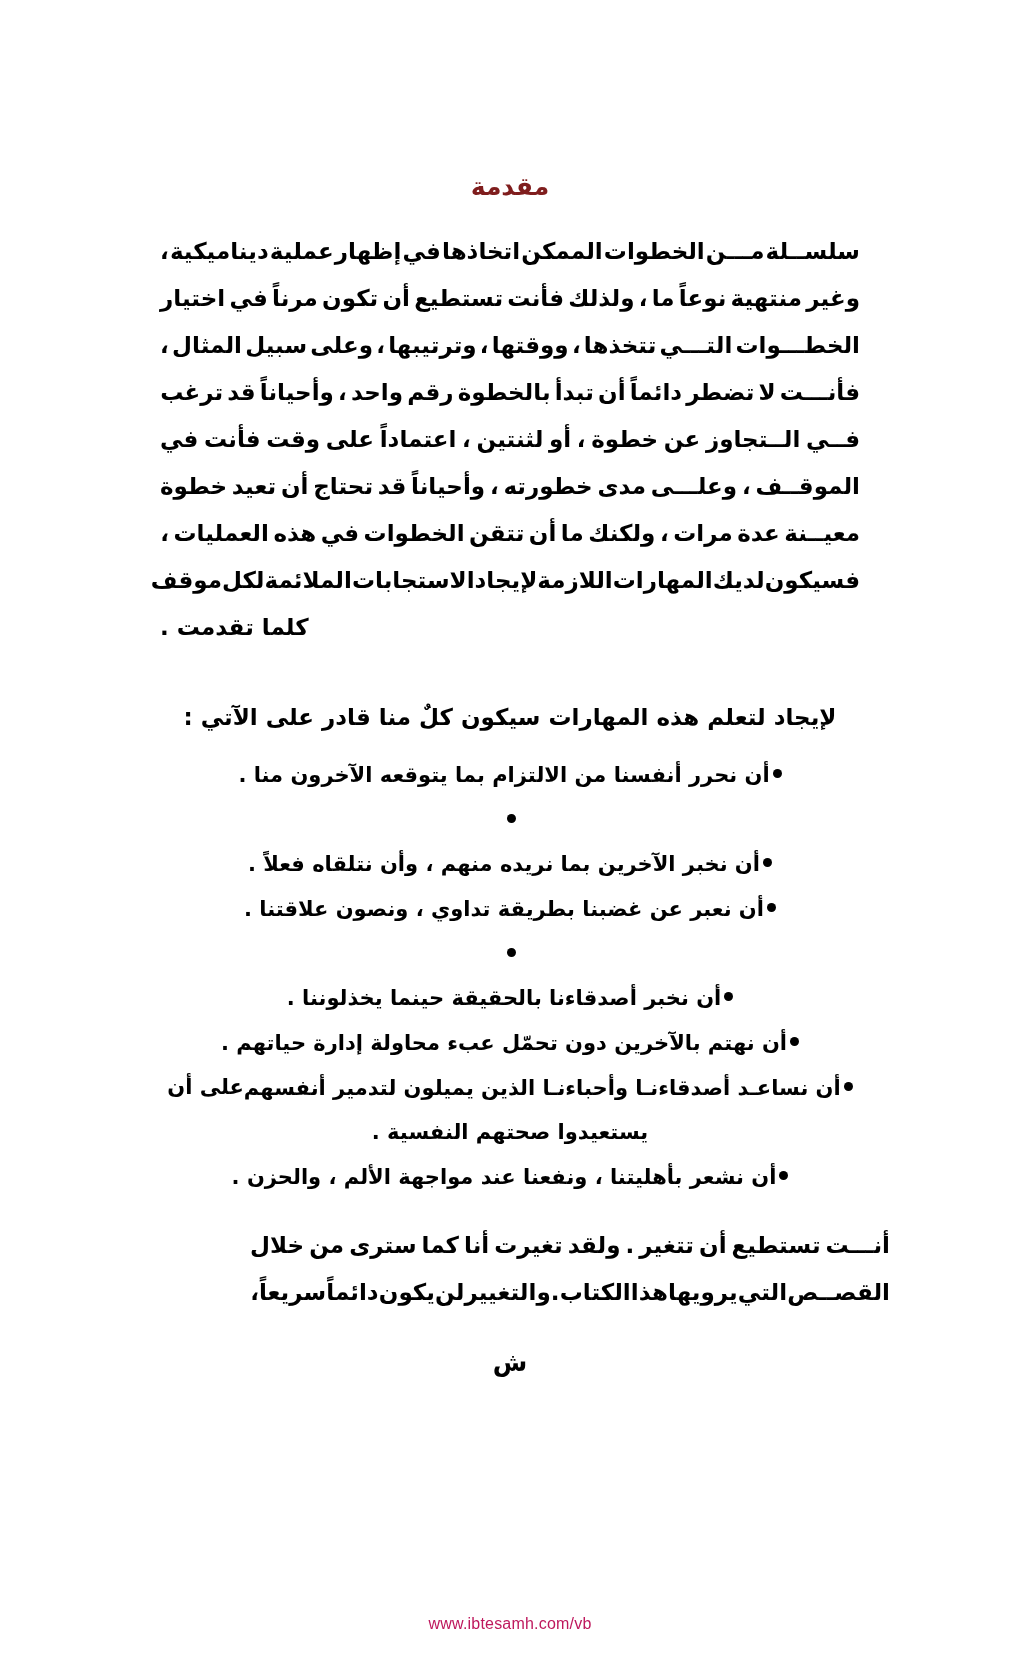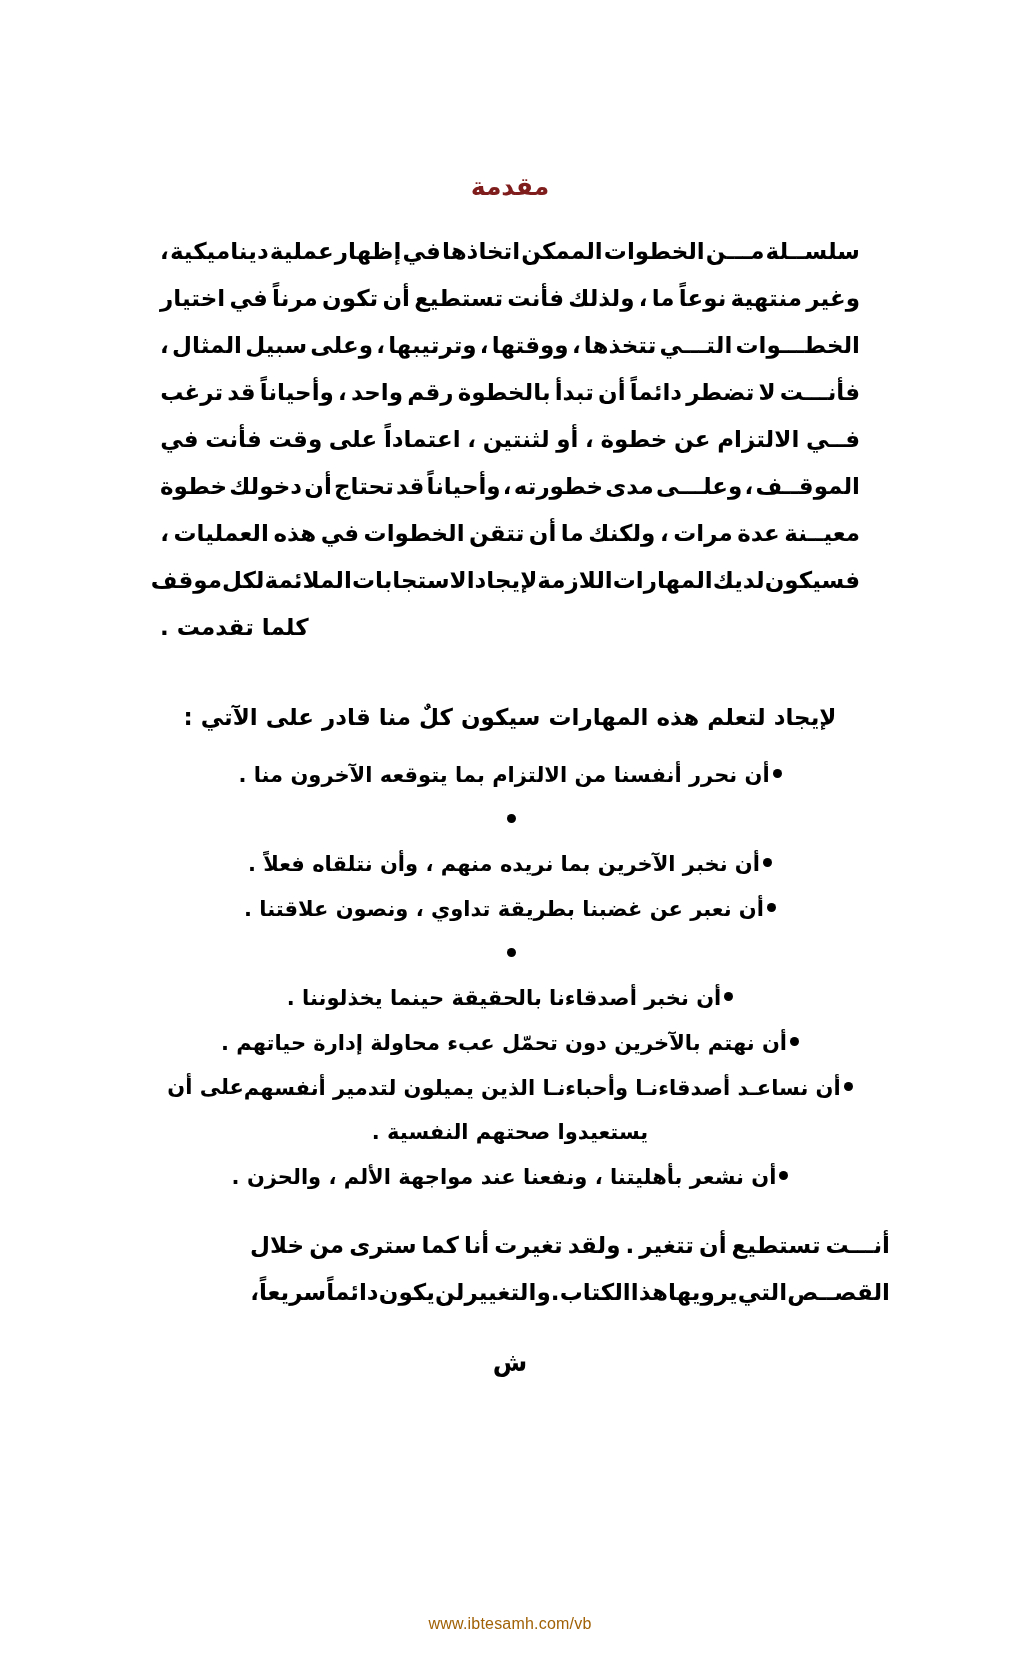"الالتزام" span { text: الالتزام -> الــتجاوز }
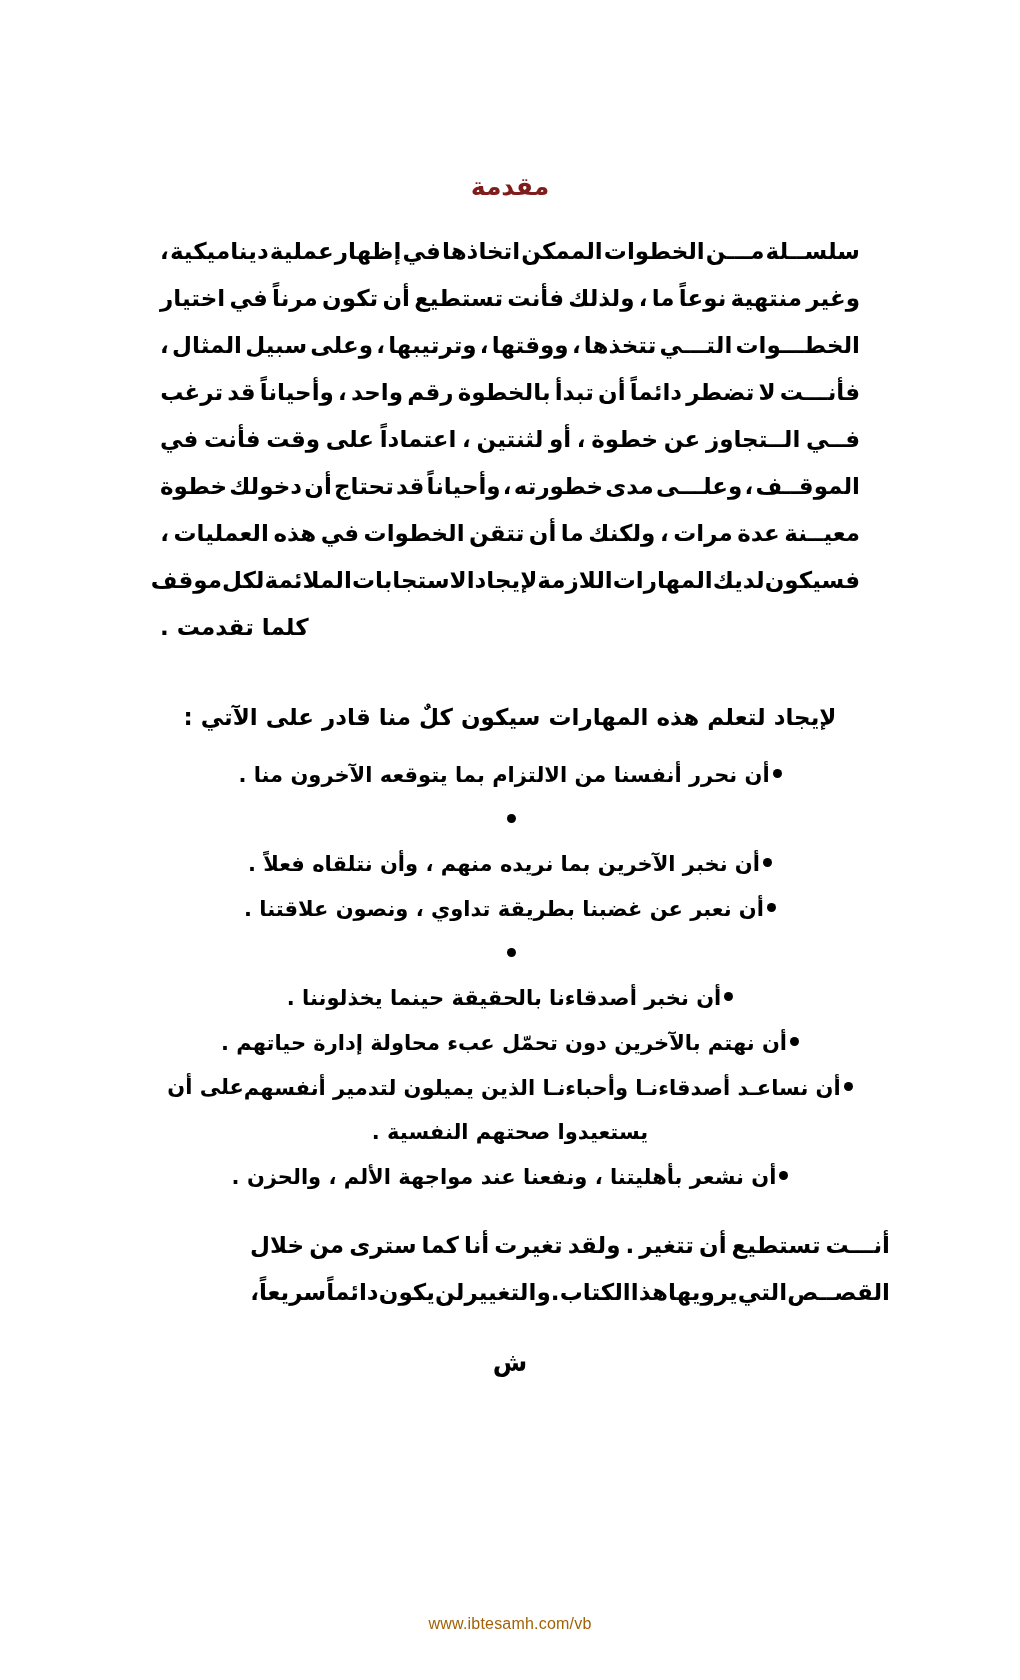"دخولك" span { text: دخولك -> تعيد }
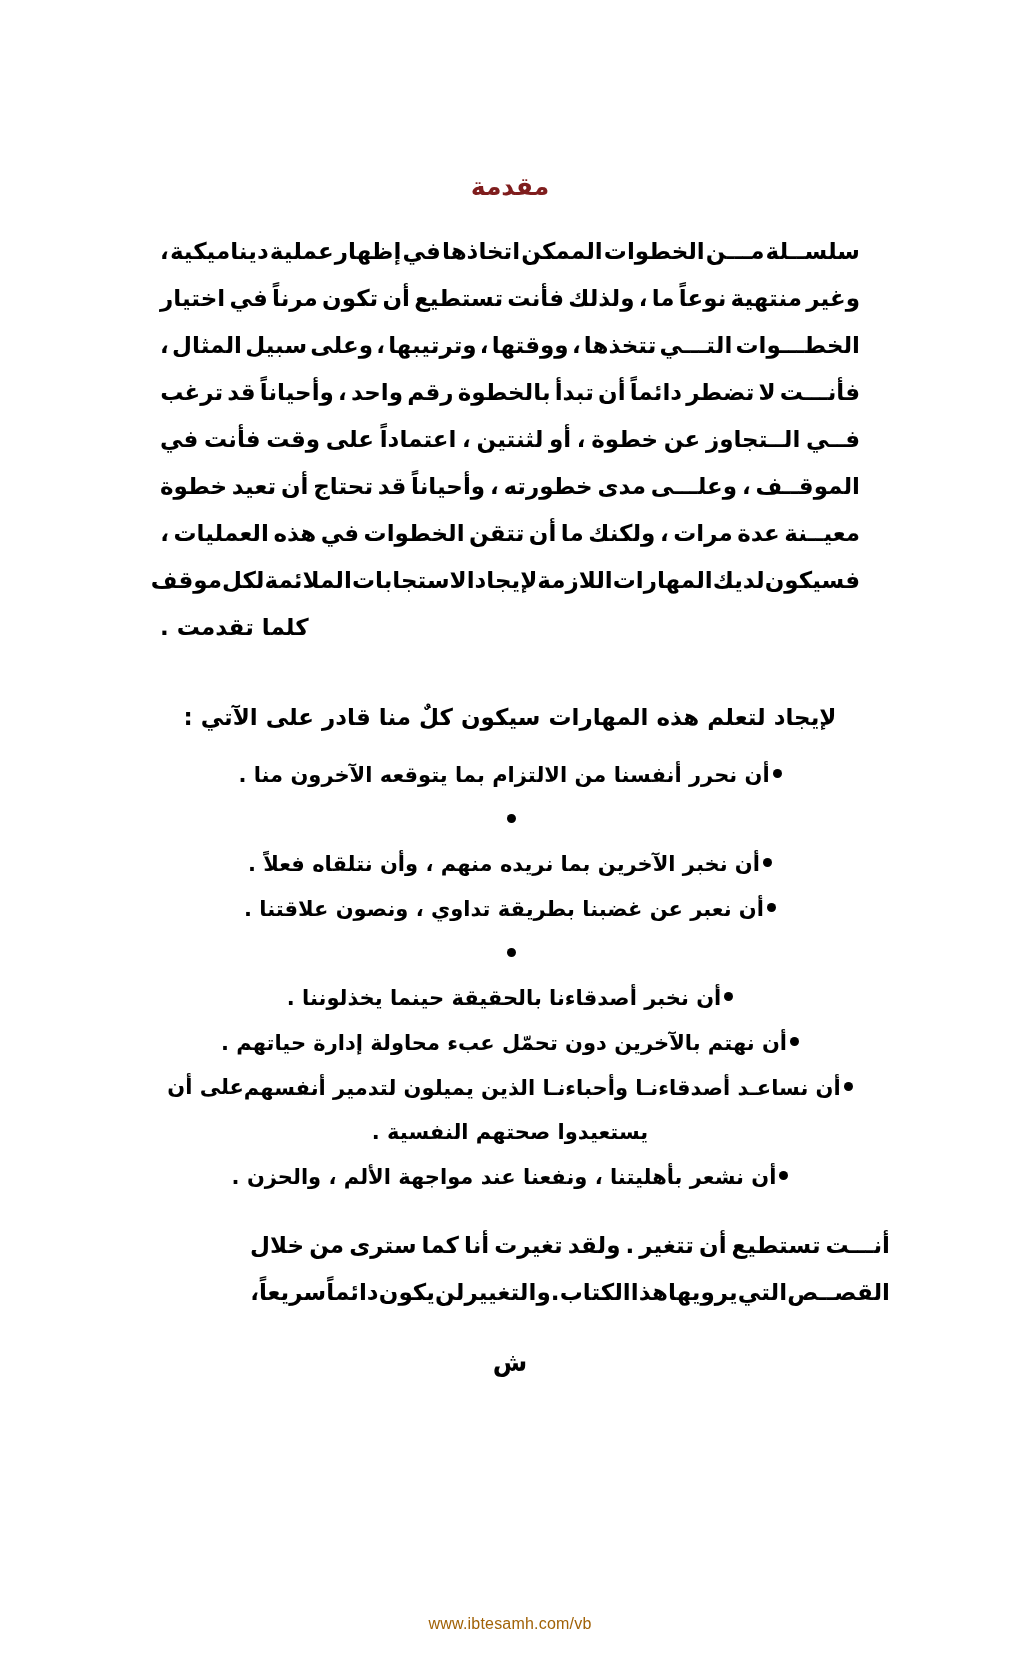"www.ibtesamh.com/vb" .footer-url { color: #a16207 -> #be185d }
